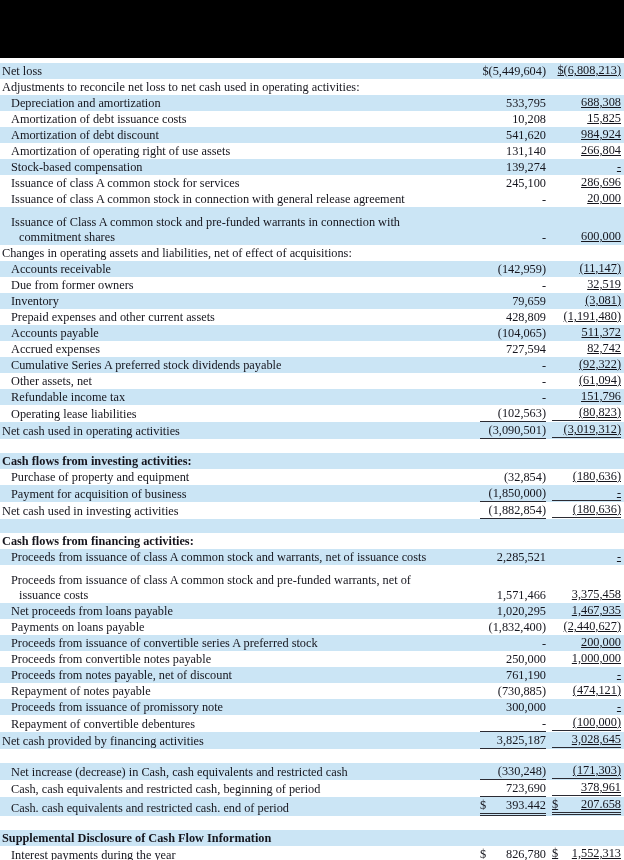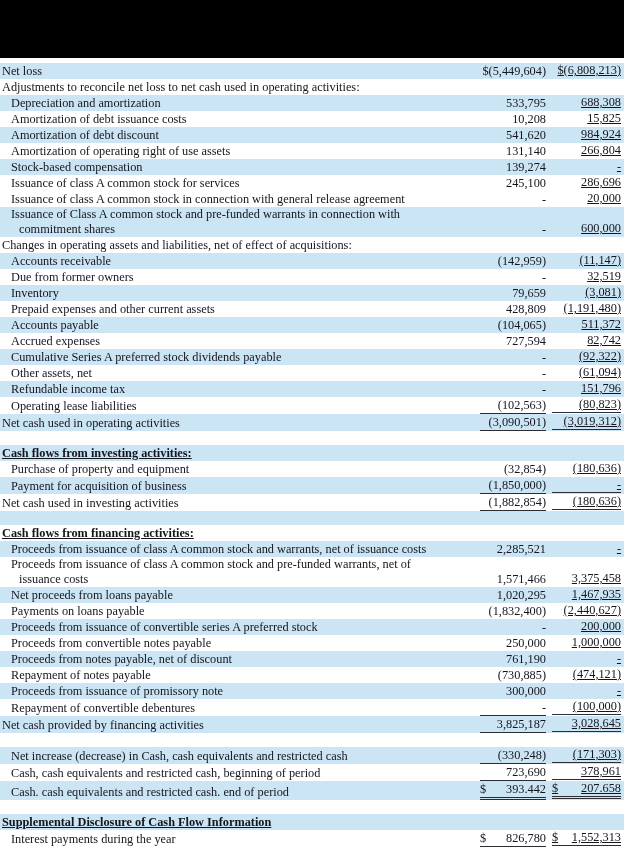"Issuance of Class A common stock and" tr.tall { height: 30px -> 38px }
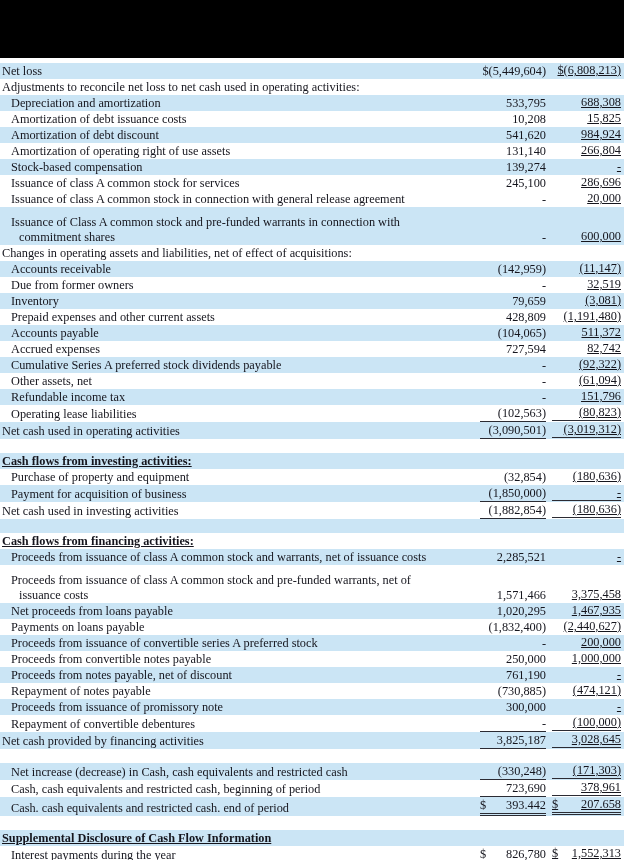"Cash flows from investing activities:" .bold { text-decoration: underline -> none }
